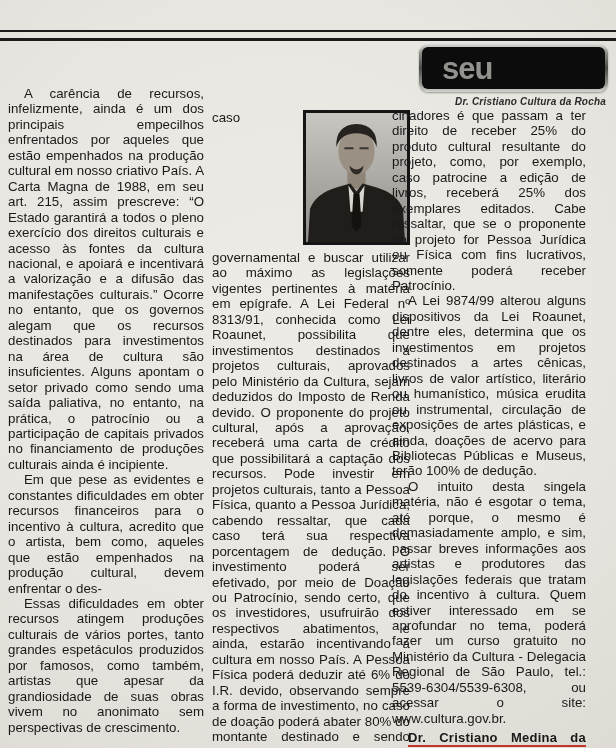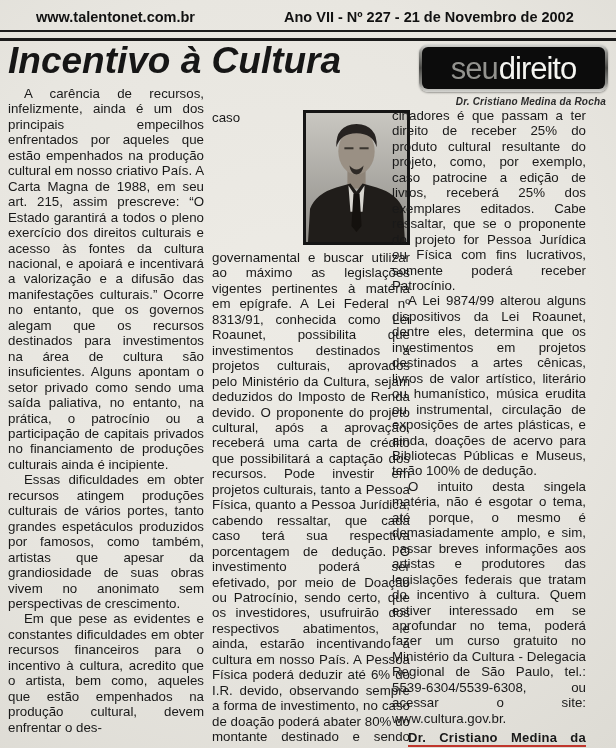"www.talentonet.com.br" span.masthead-site { html: <span>www.talentonet.com.br</span> -> none }
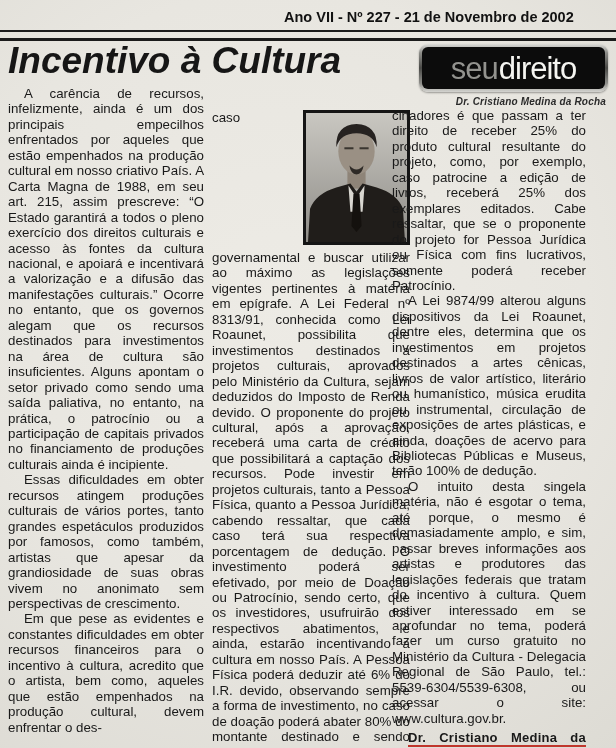"Ano VII - Nº 227" span.masthead-edition { html: <span>Ano VII - Nº 227 - 21 de Novembro de 2002</span> -> none }
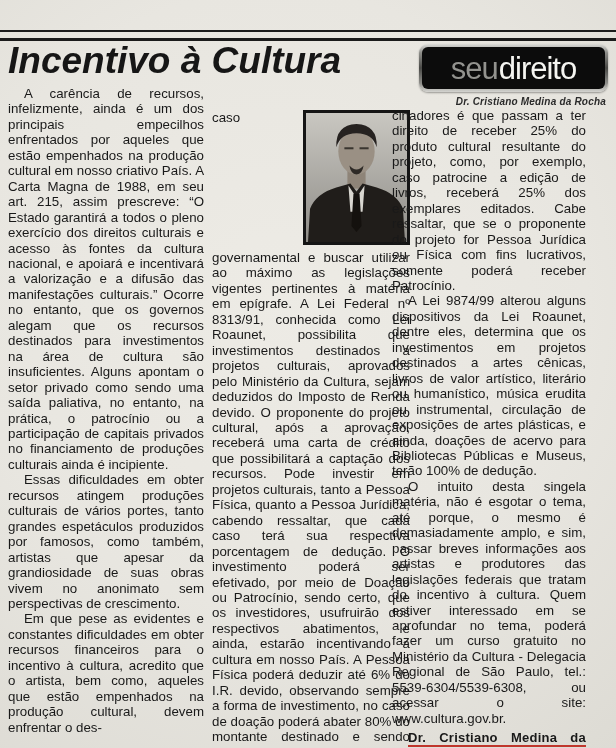"Incentivo à Cultura" h1.article-title { html: <h1>Incentivo à Cultura</h1> -> none }
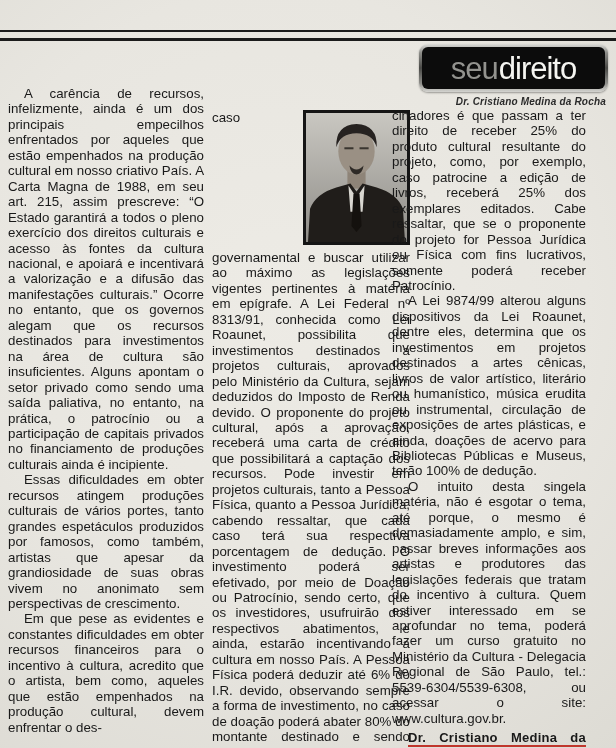"seu" .logo-inner { font-weight: normal -> bold; justify-content: center -> flex-start; padding-left: none -> 20px }
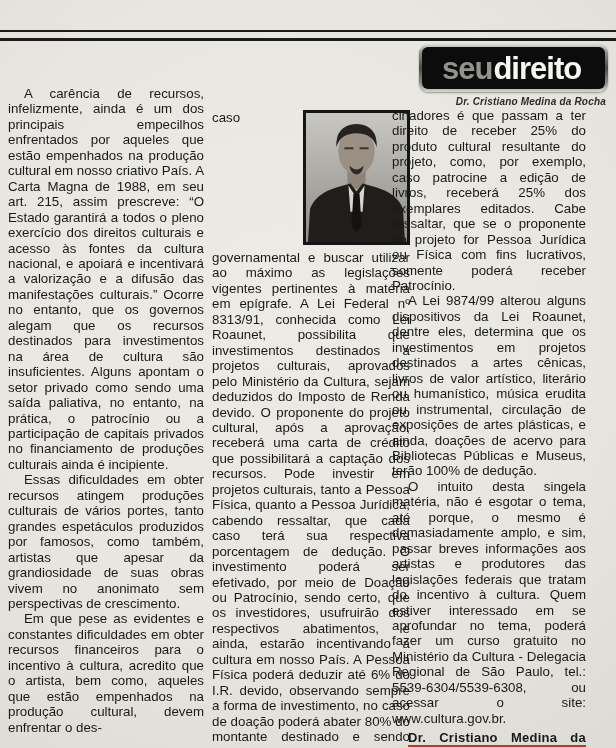"direito" span.logo-direito { html: <span>direito</span> -> none }
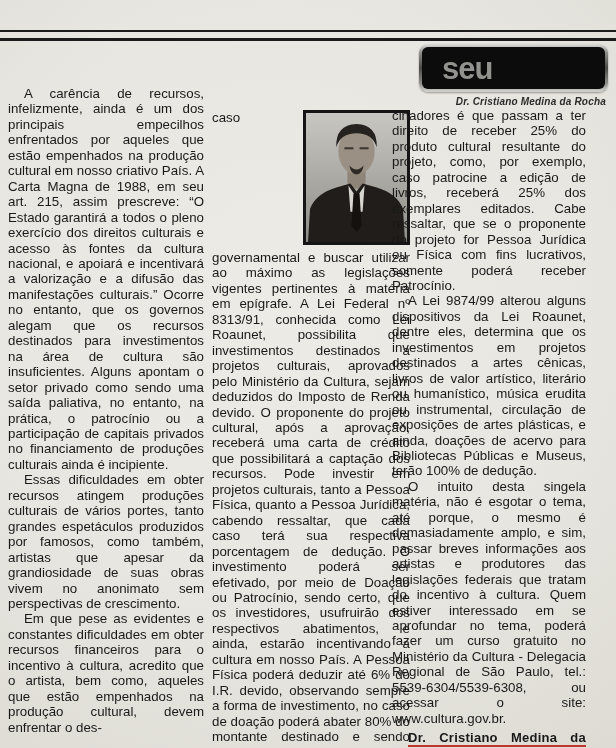"Dr. Cristiano Medina da Rocha" div.author-caption { text: Medina -> Cultura }
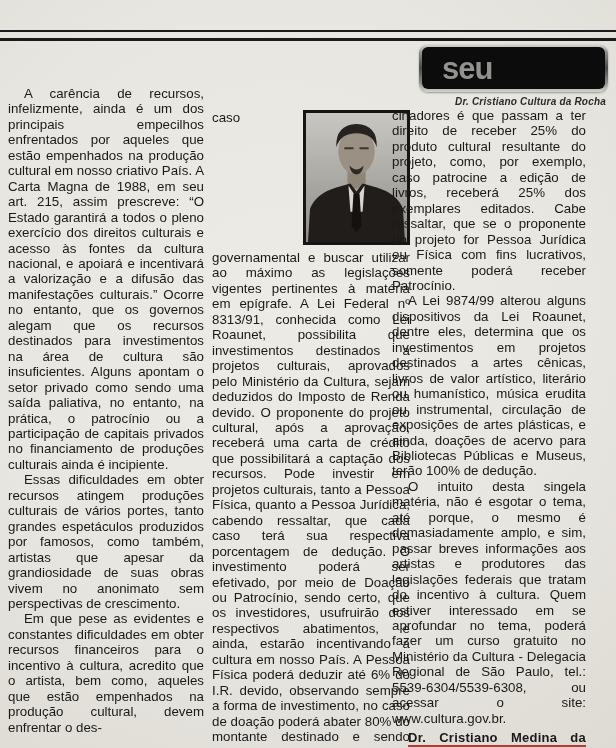"Essas dificuldades em obter recursos" p { order: before "Em que pese as evidentes" -> after "Em que pese as evidentes" }
